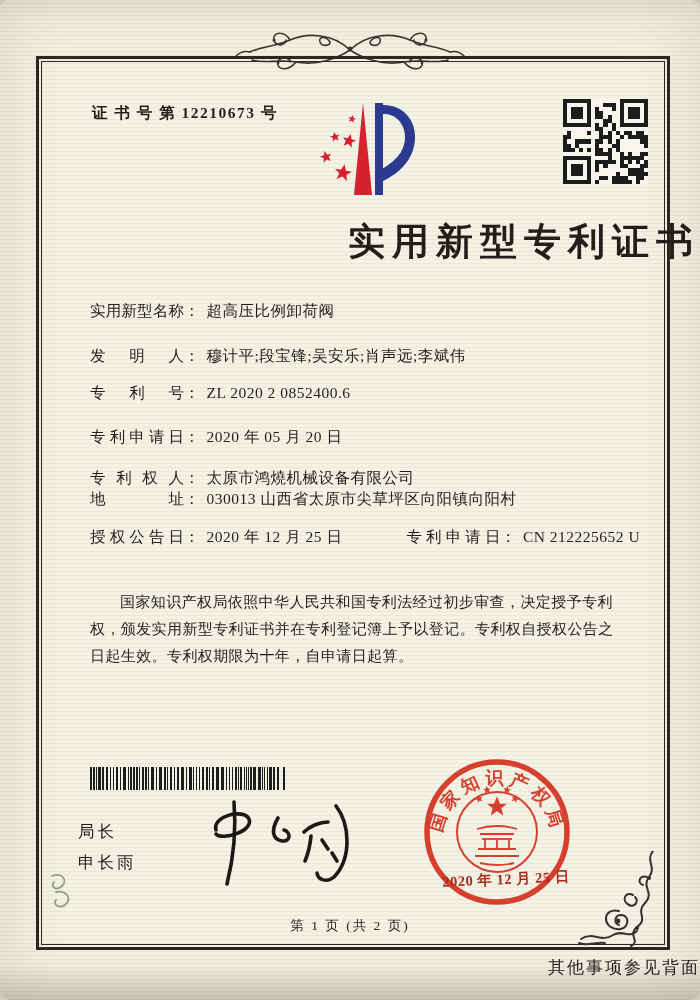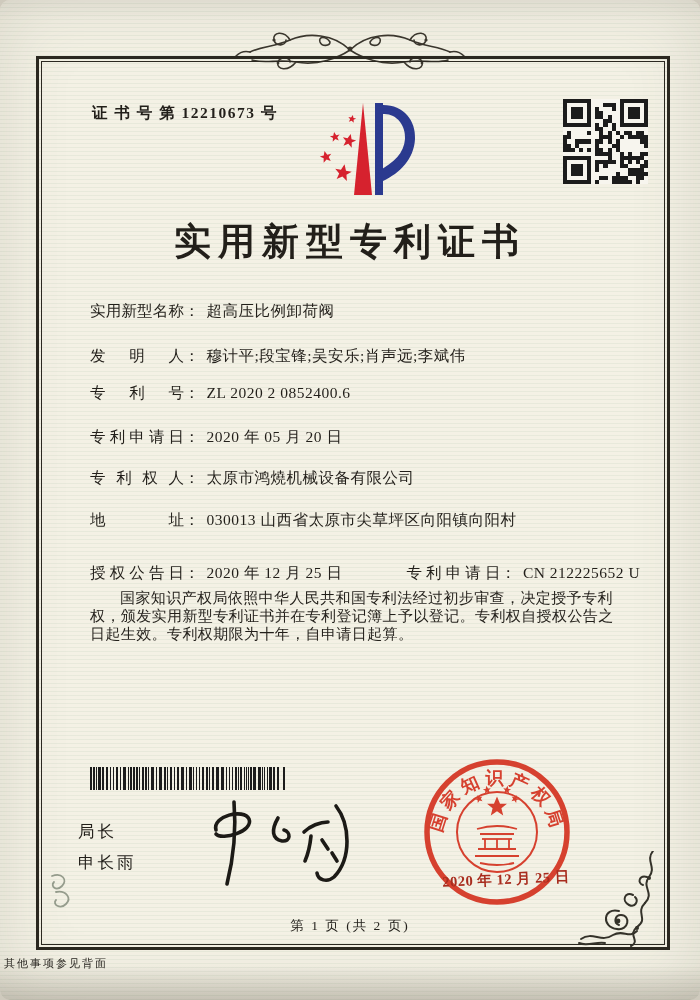"实用新型专利证书" .title { text-align: center -> right }
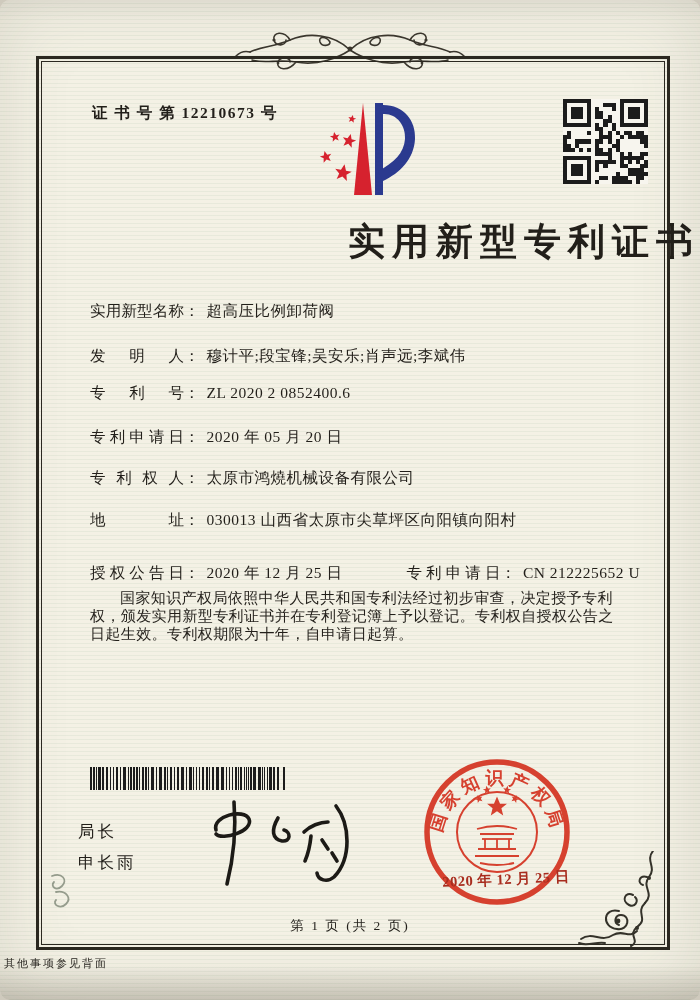"专利权人： 太原市鸿燒机械设备有限公司" .row:nth-child(5) { margin-bottom: 21px -> none }
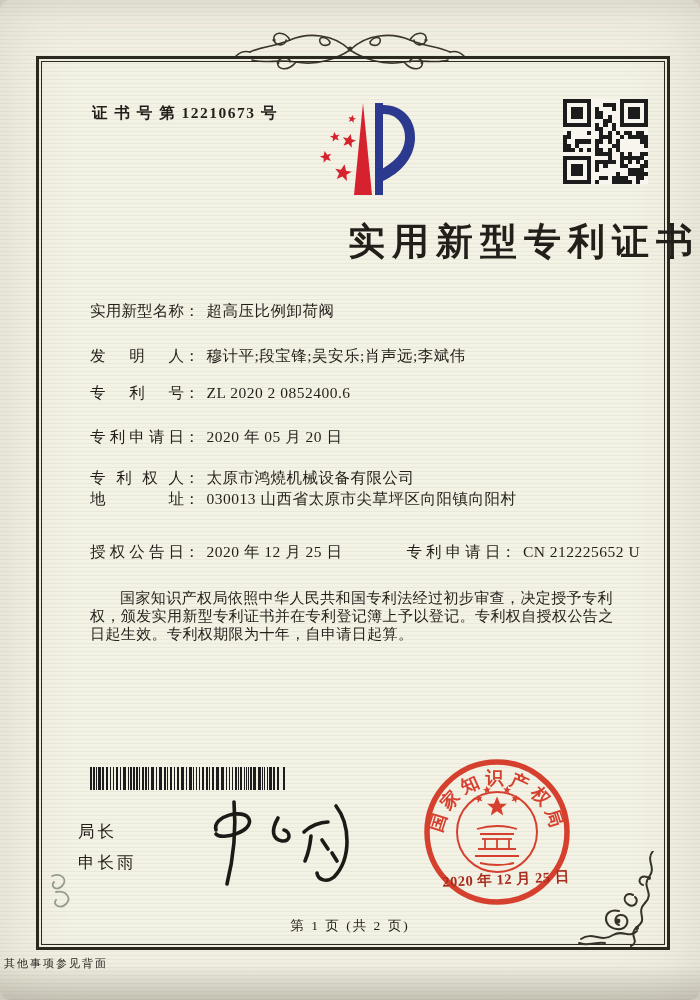"地址： 030013 山西省太原市尖草坪区向阳镇向阳村" .row:nth-child(6) { margin-bottom: 32px -> 17px }
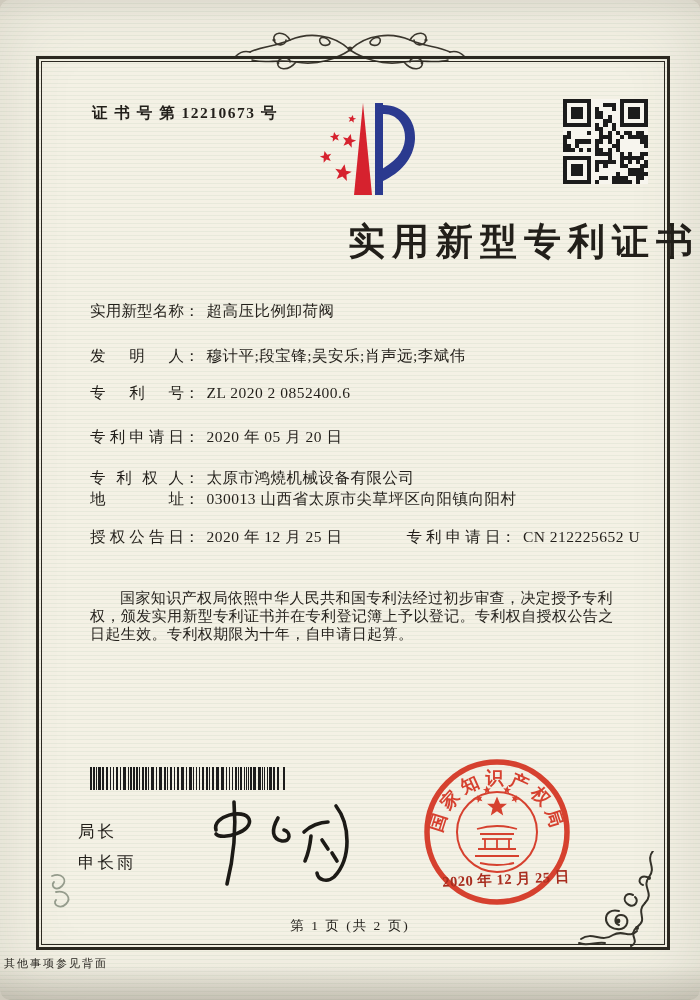"国家知识产权局依照中华人民共和国专利法经过初步审查，决定授予专利权，颁发实用新型" .body-text p { line-height: 18px -> 27px }
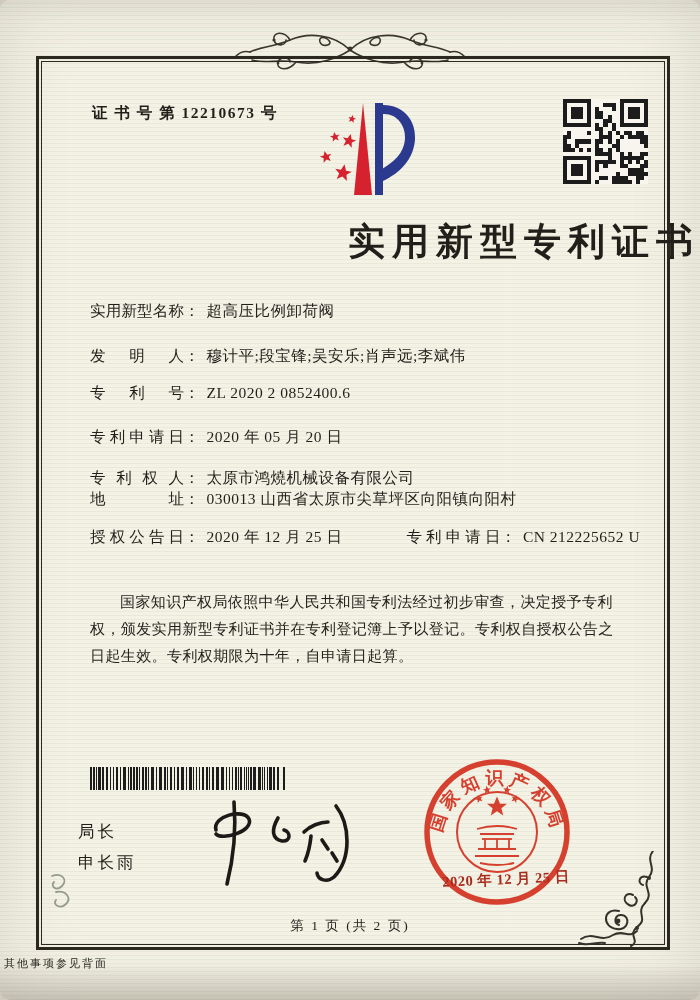"其他事项参见背面" .back-note { font-size: 11px -> 17px; left: 4px -> 13px; text-align: left -> right }
